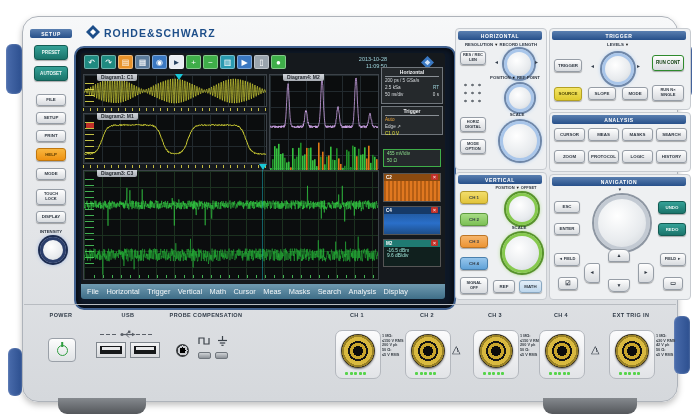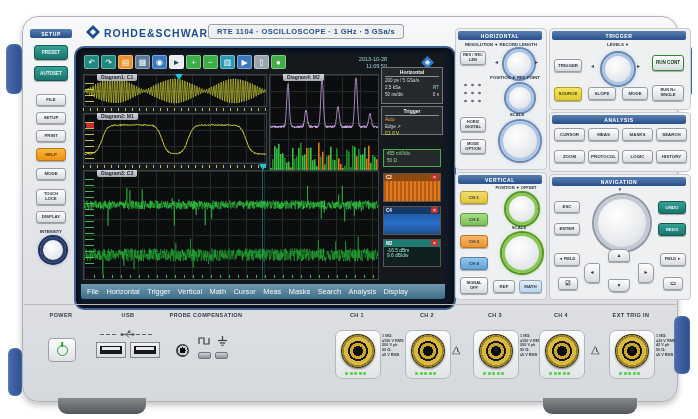"RTE 1104 · OSCILLOSCOPE ·" div.badge { html: <div>RTE 1104 · OSCILLOSCOPE · 1 GHz · 5 GSa/s</div> -> none }
